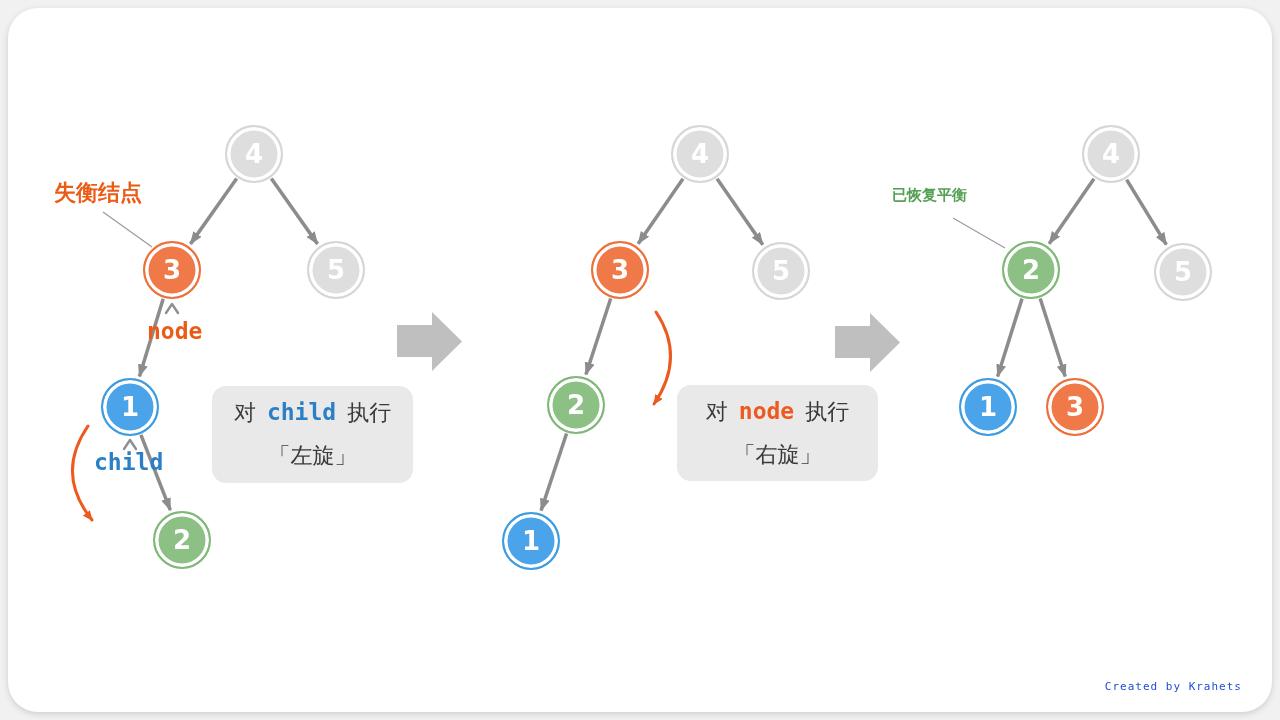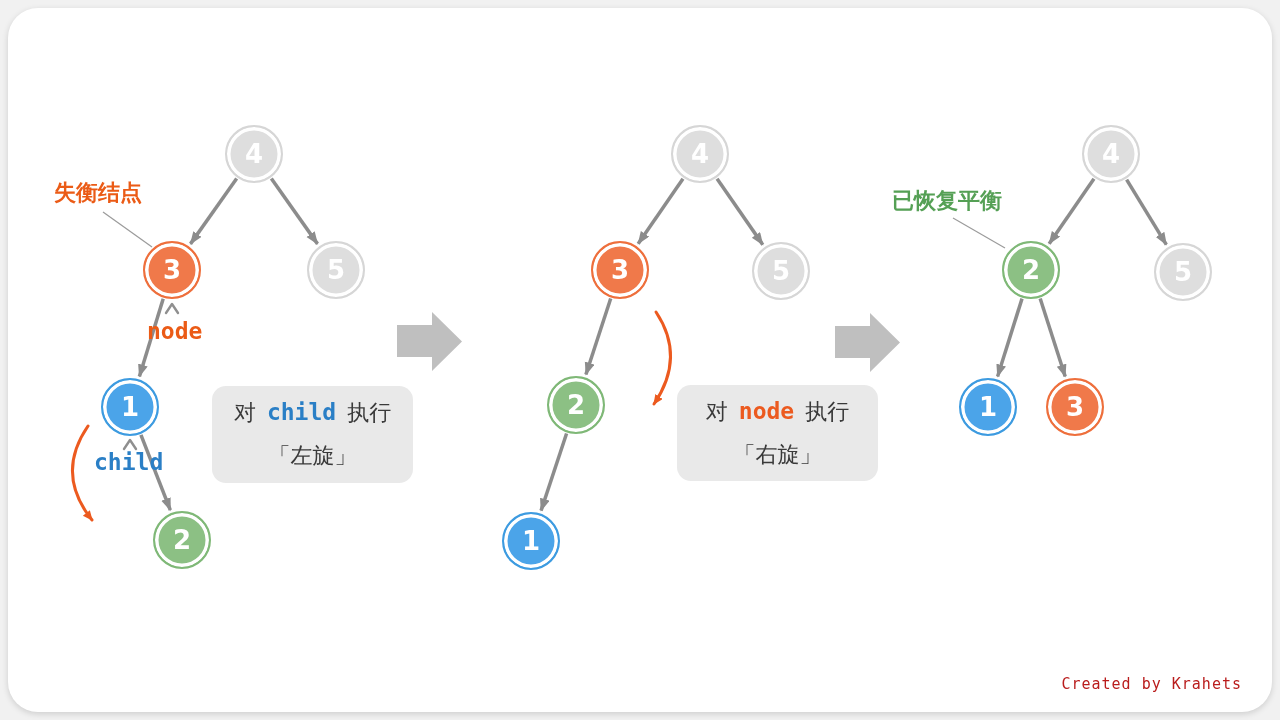"已恢复平衡" #lbl-balanced { font-size: 22px -> 15px }
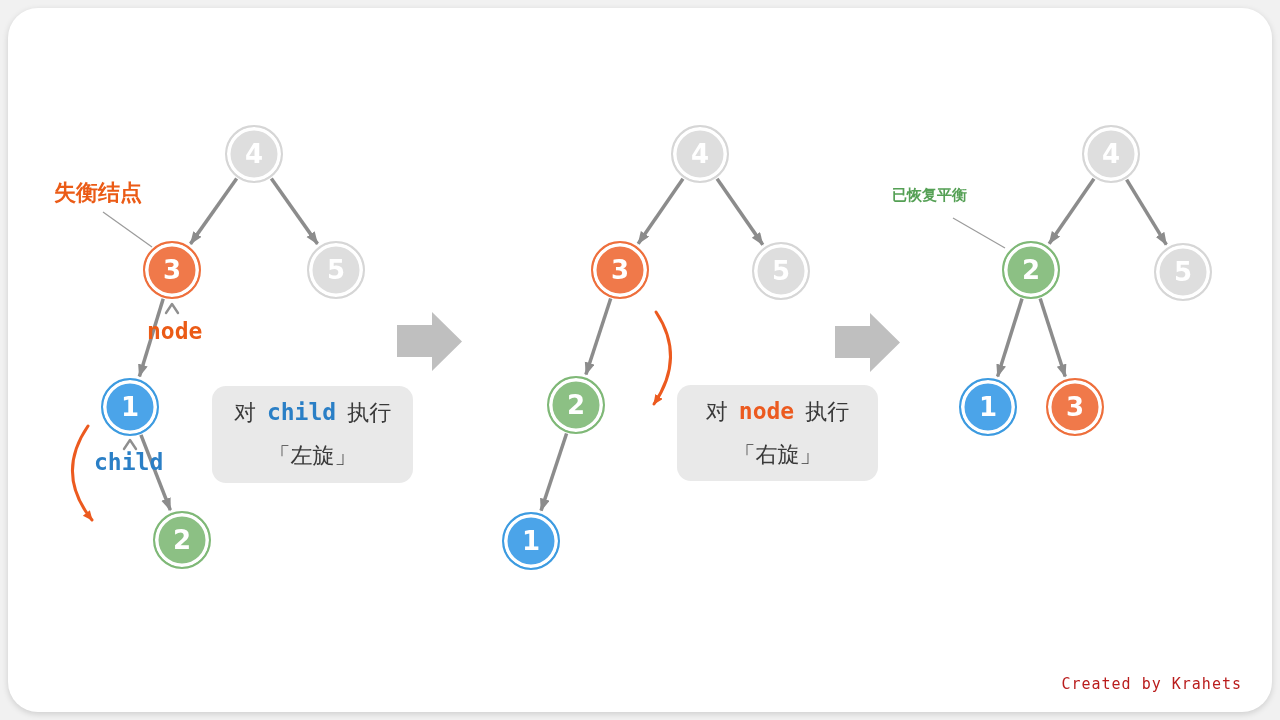"Created by Krahets" .credit { color: #b91c1c -> #1d4ed8; font-size: 15px -> 11px }
